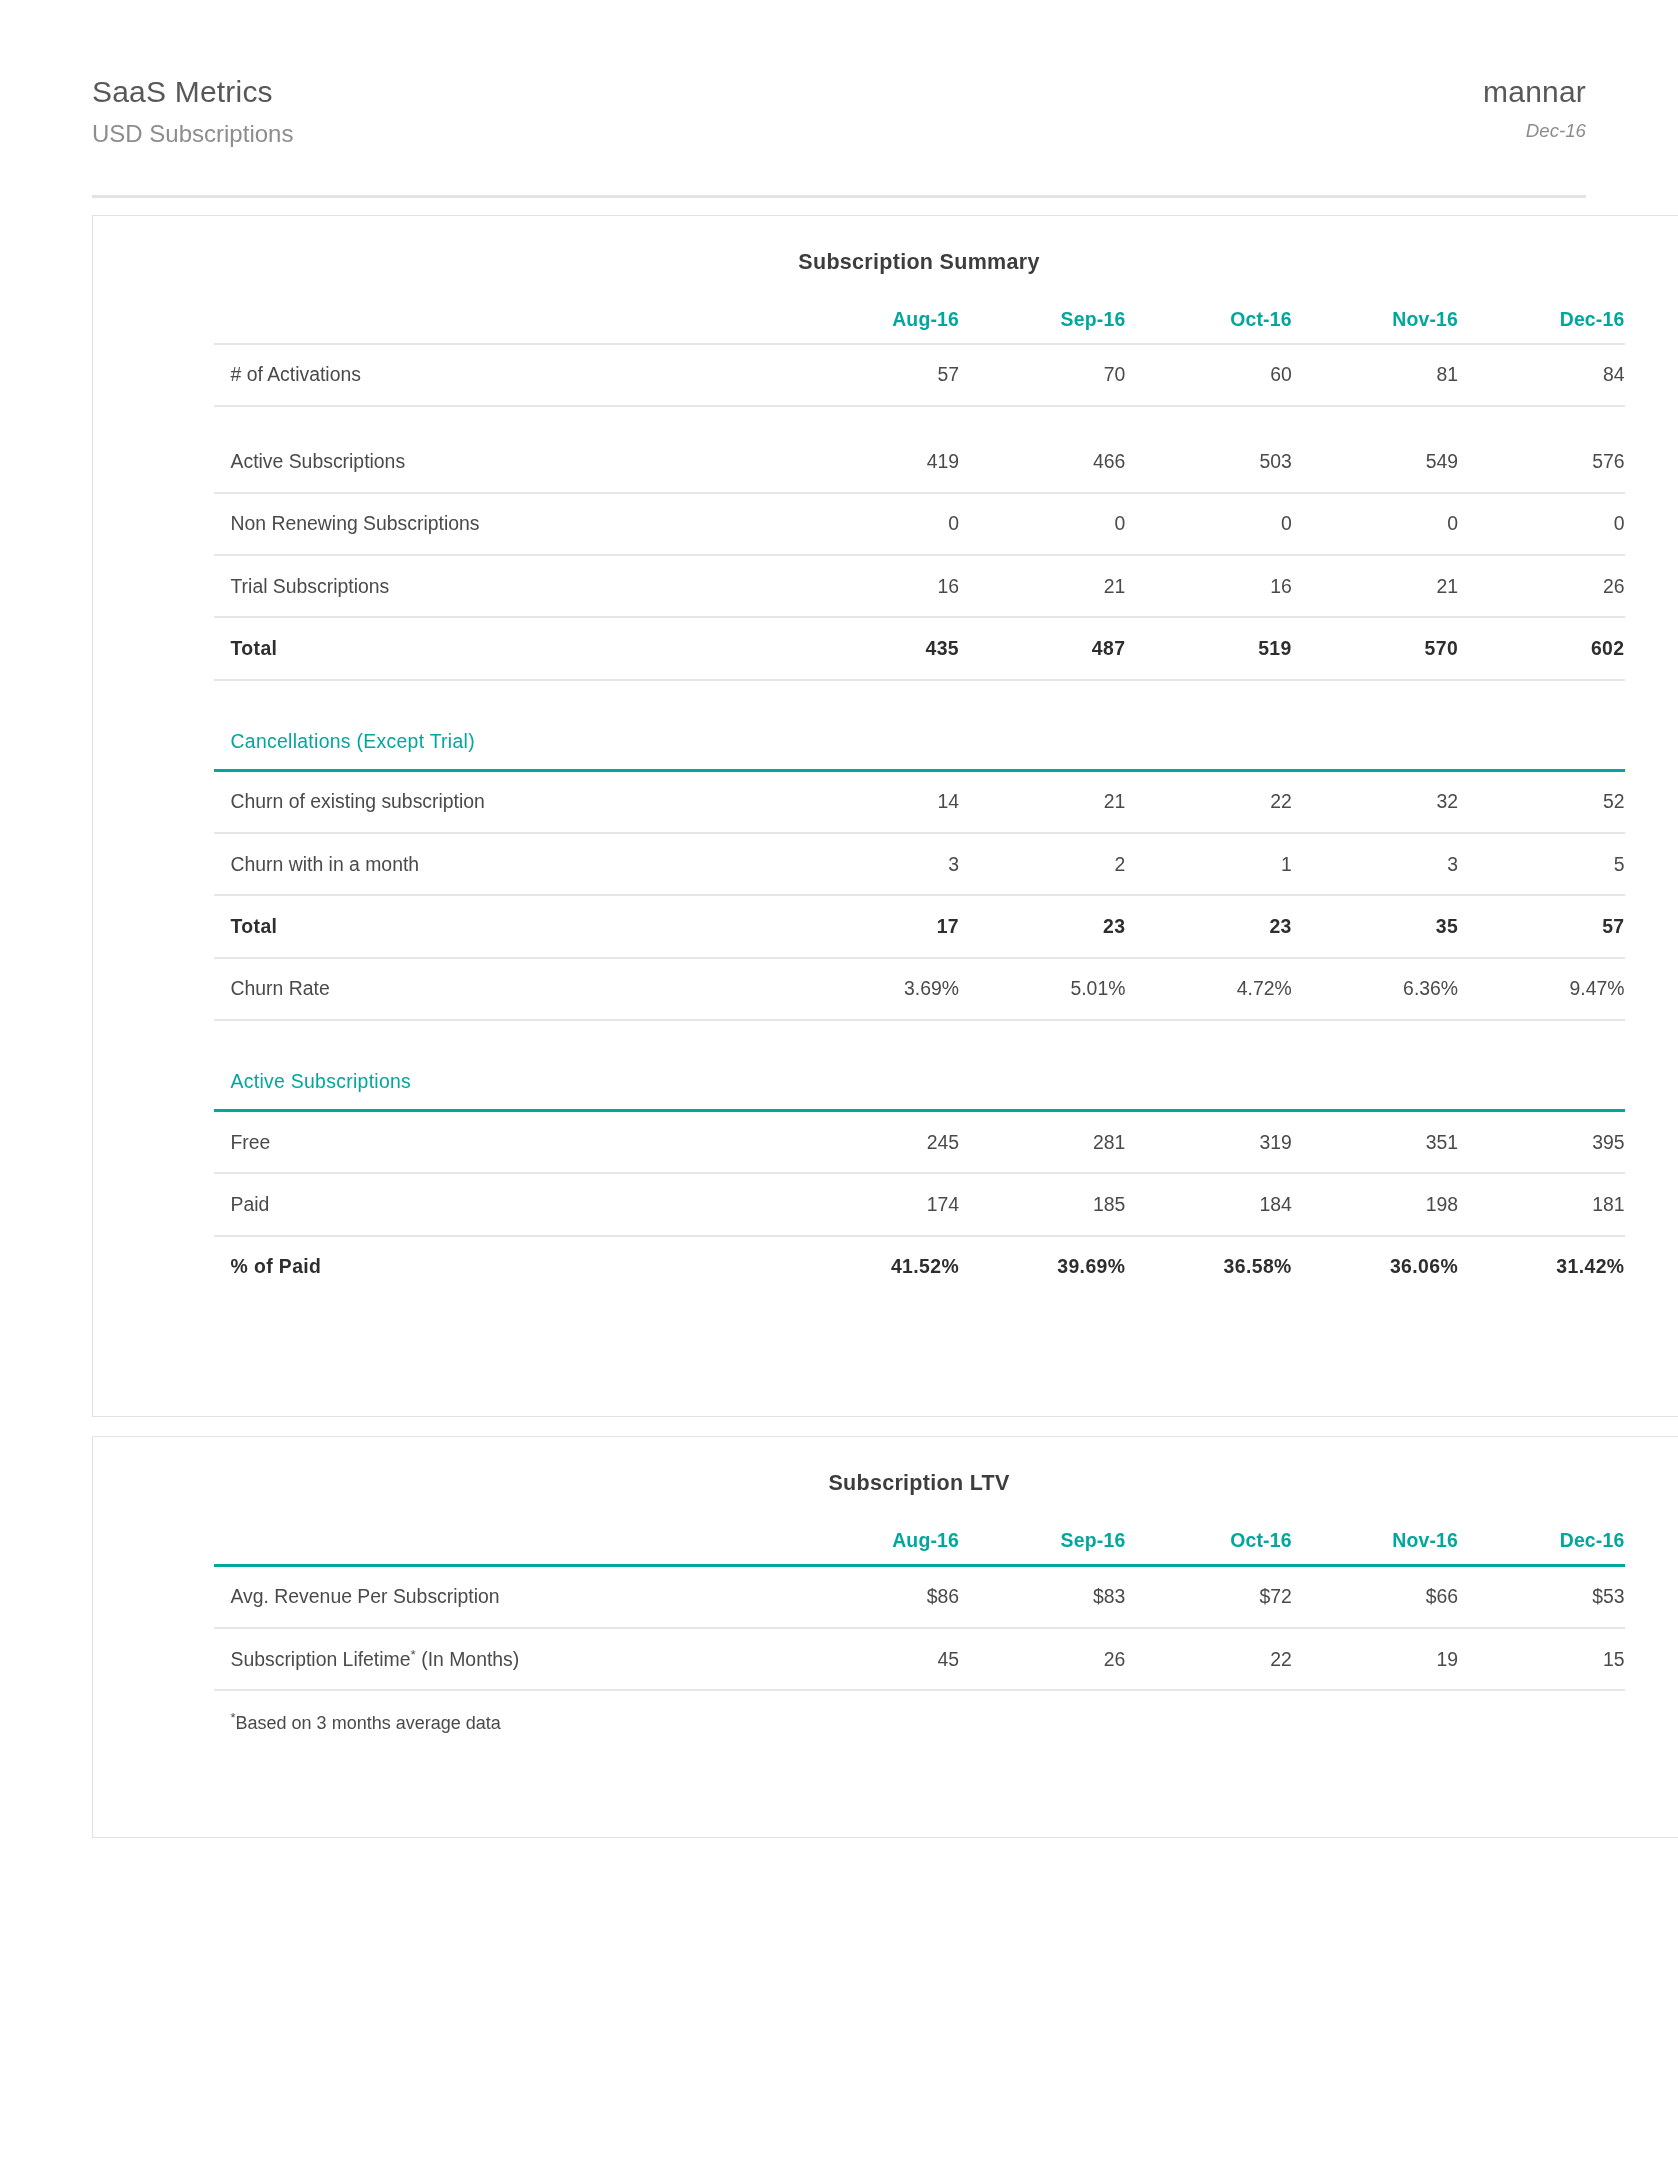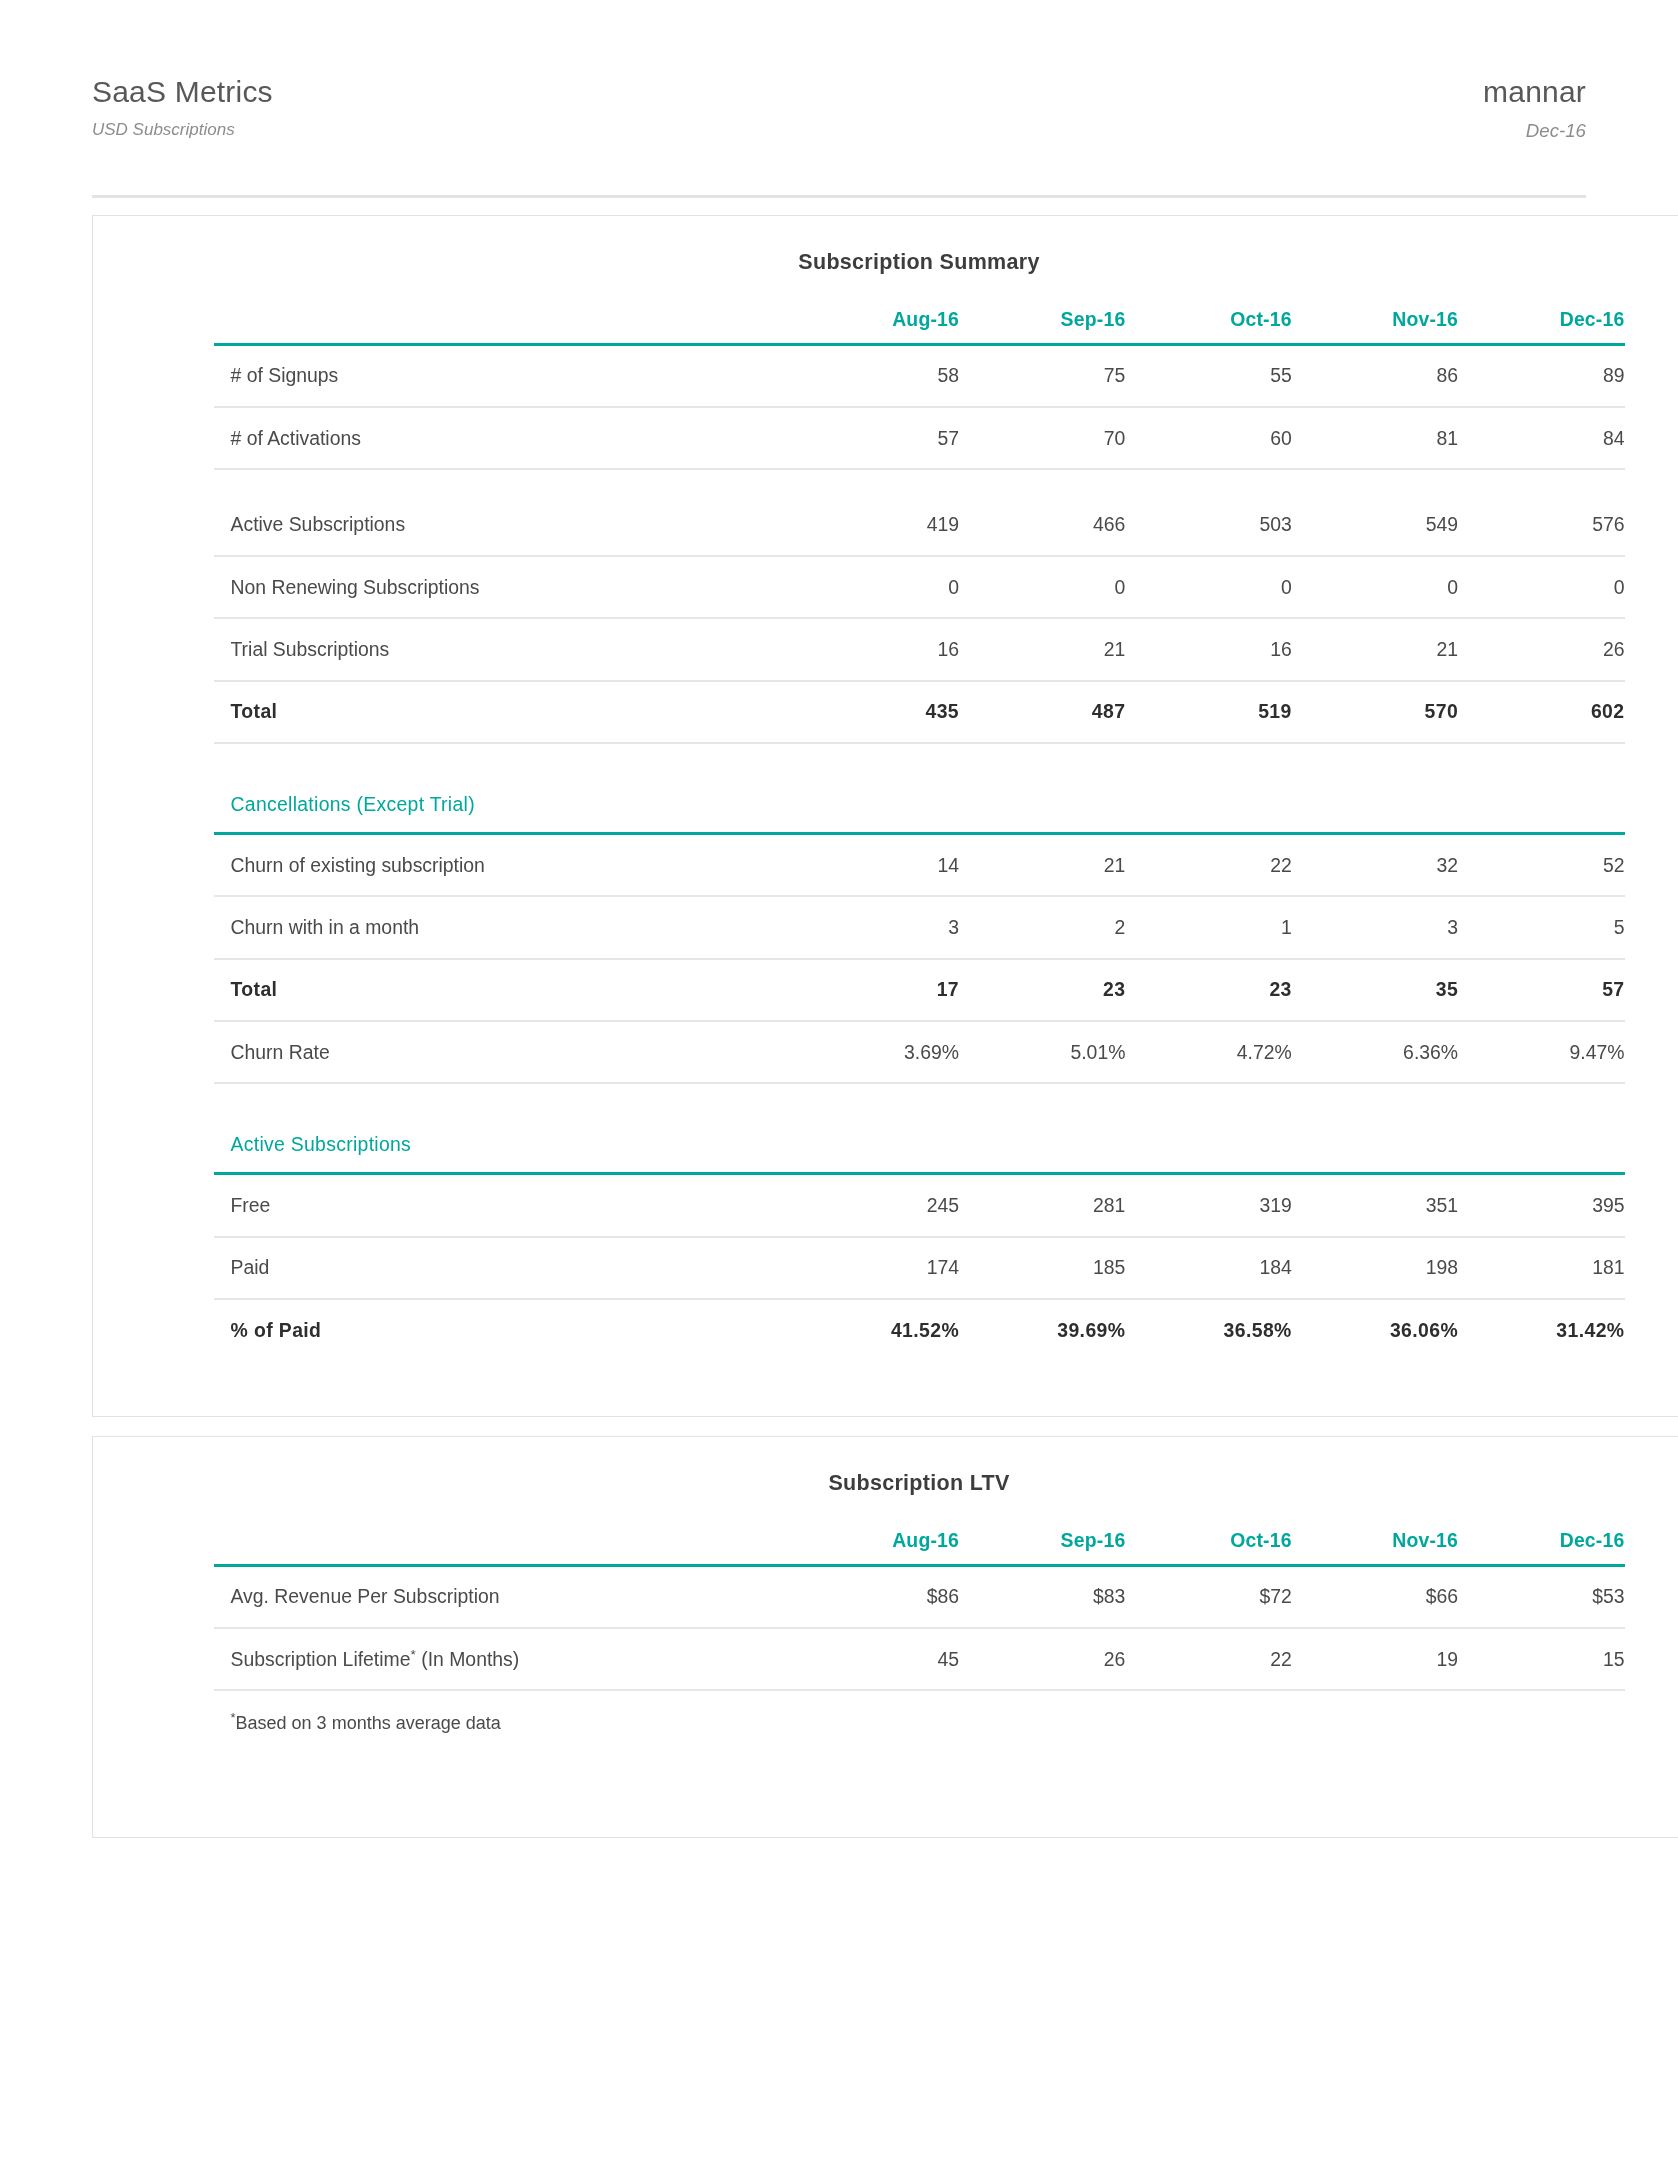"USD Subscriptions" .report-subtitle { font-size: 17px -> 24px; font-style: italic -> none }
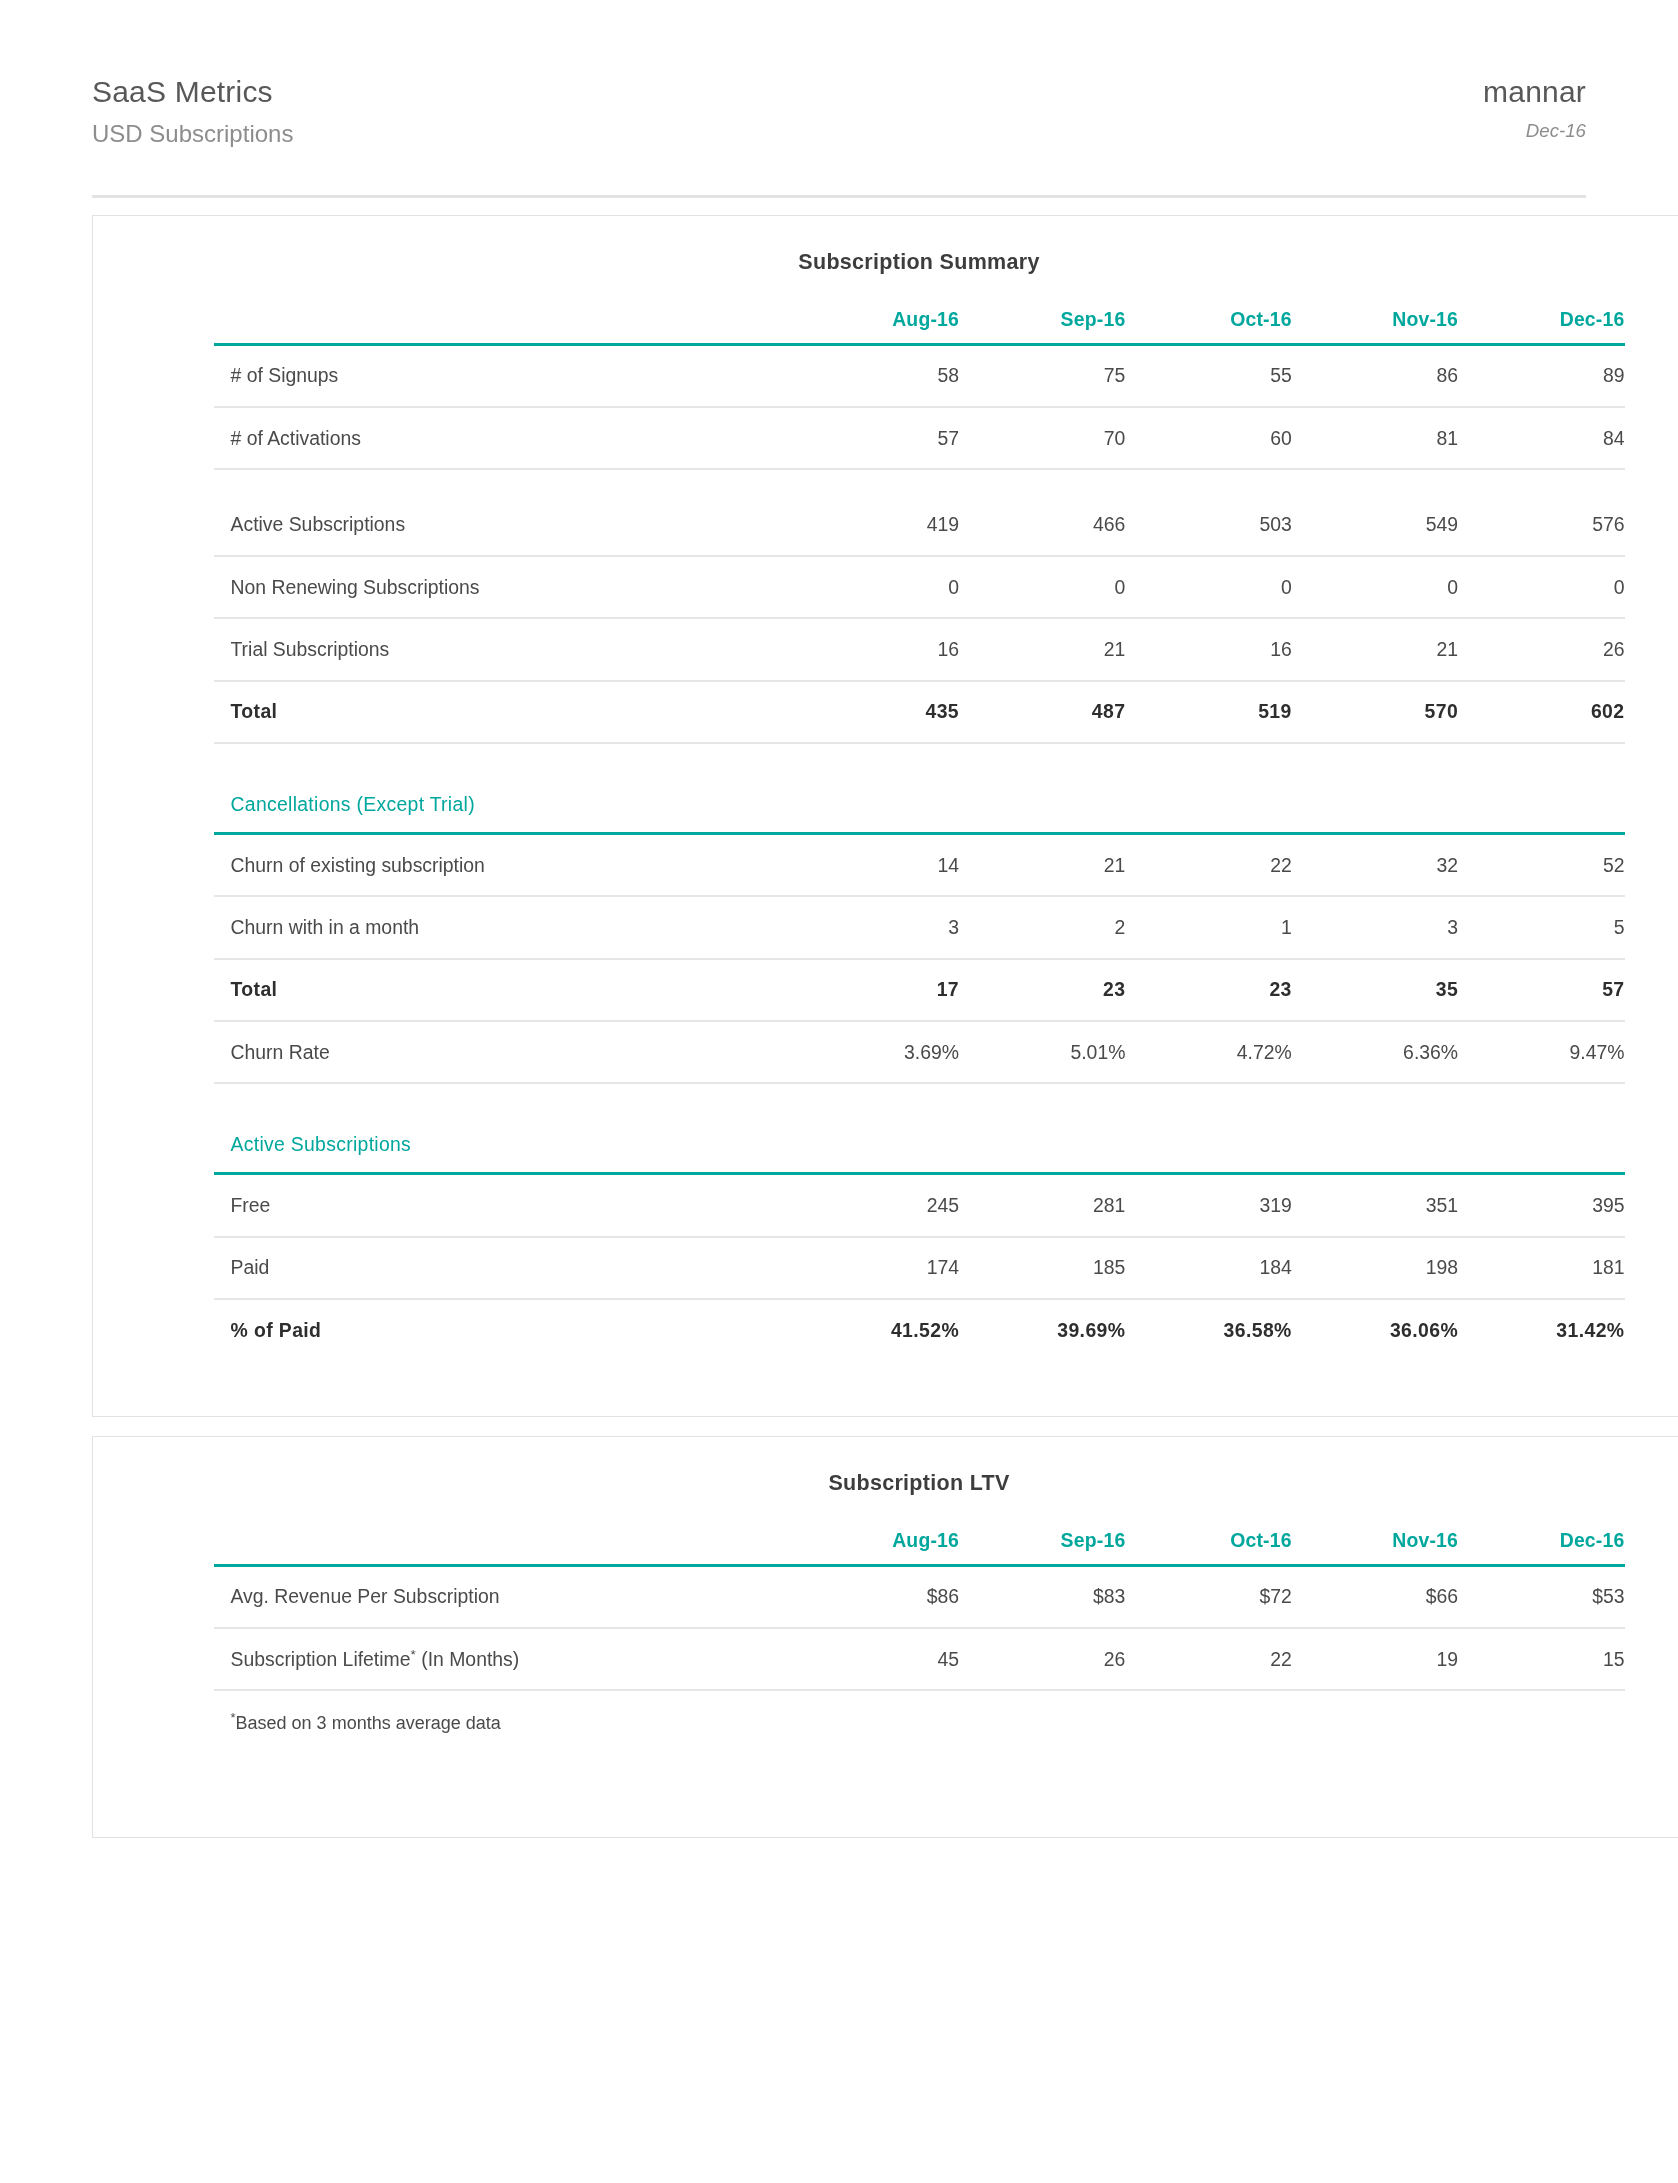"# of Signups" tr.sep-teal { html: <tr> <td># of Signups</td> <td>58</td> <td>75</td> <td>55</td> <td>86</td> <td>89</td> </tr> -> none }
